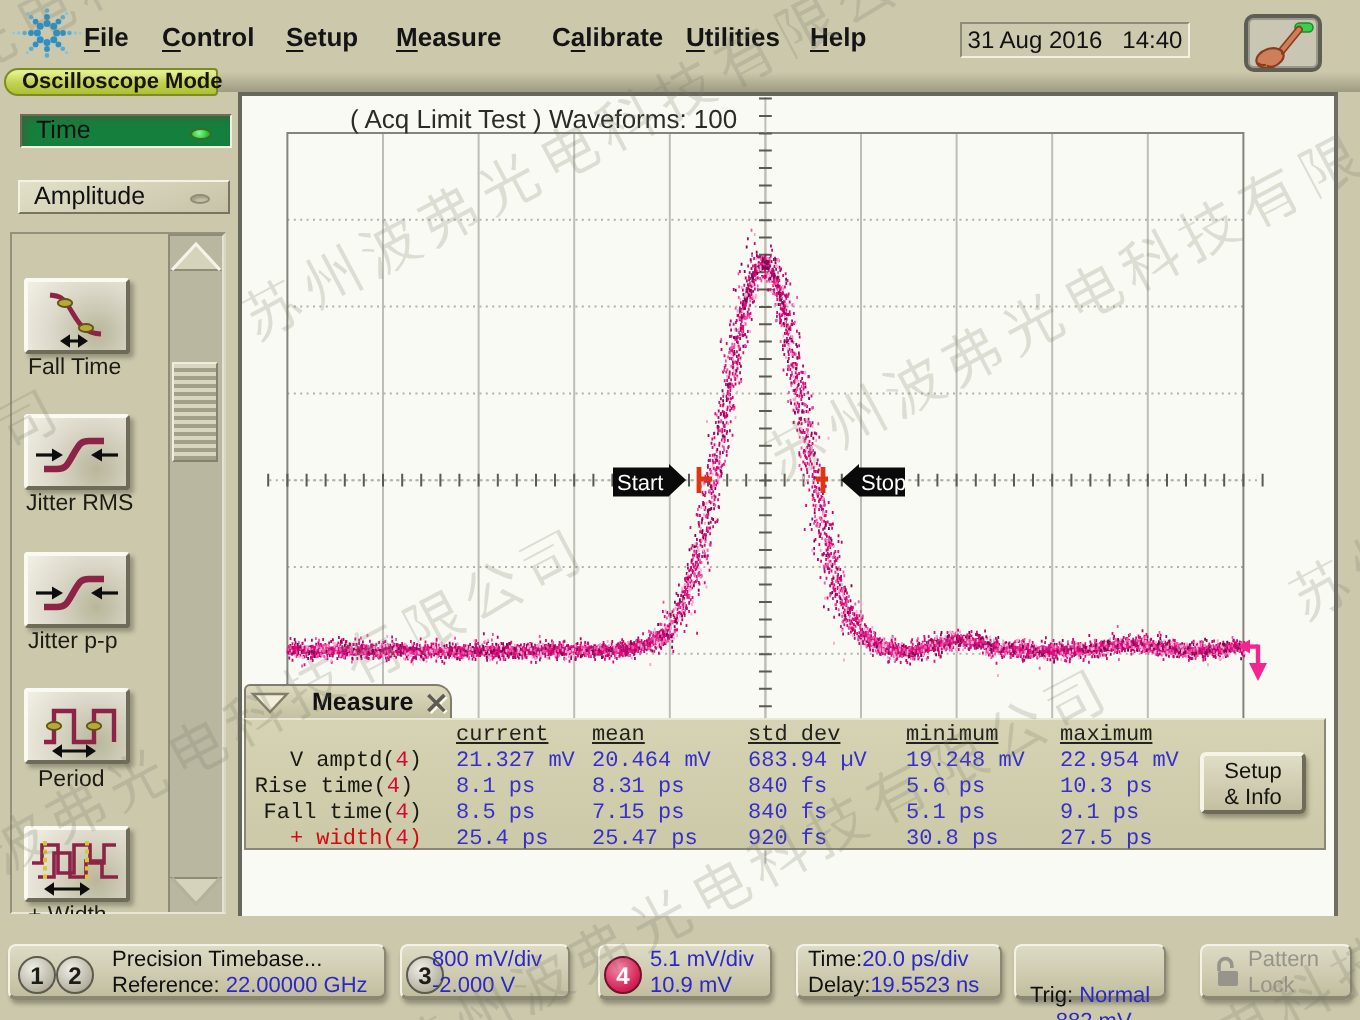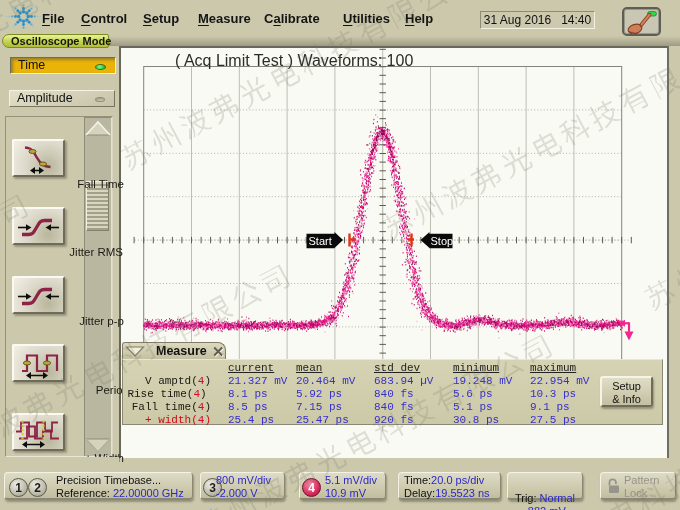"Calibrate" div.menu { left: 264px -> 276px }
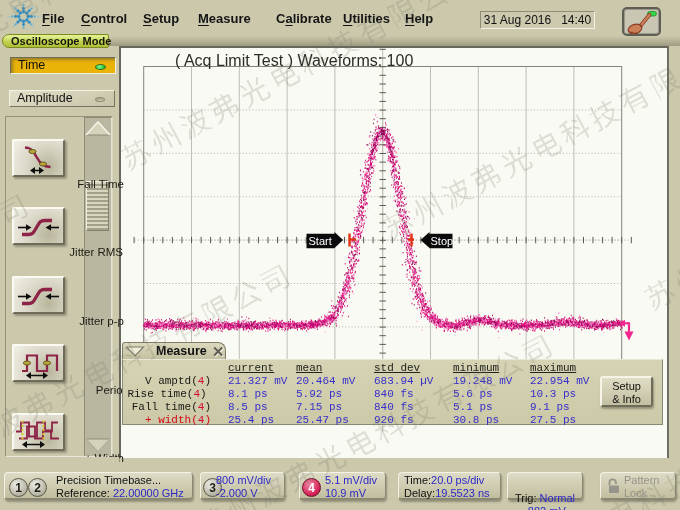"Time" .pressed { background: #eab308 -> #15803d }
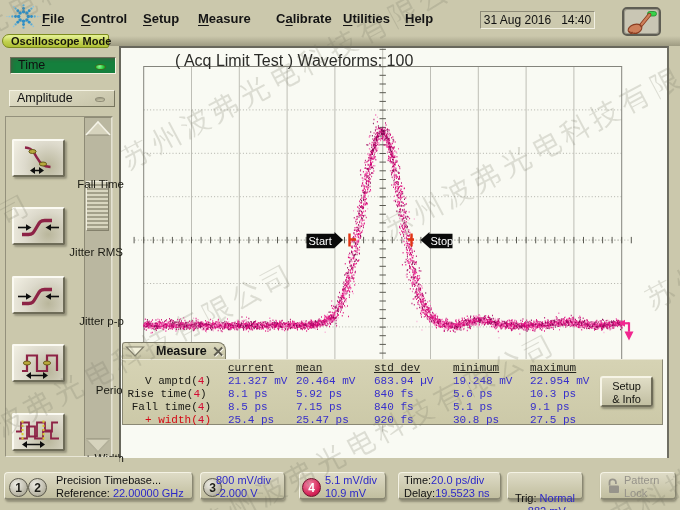"( Acq Limit Test )" #acq { font-size: 16px -> 13px }
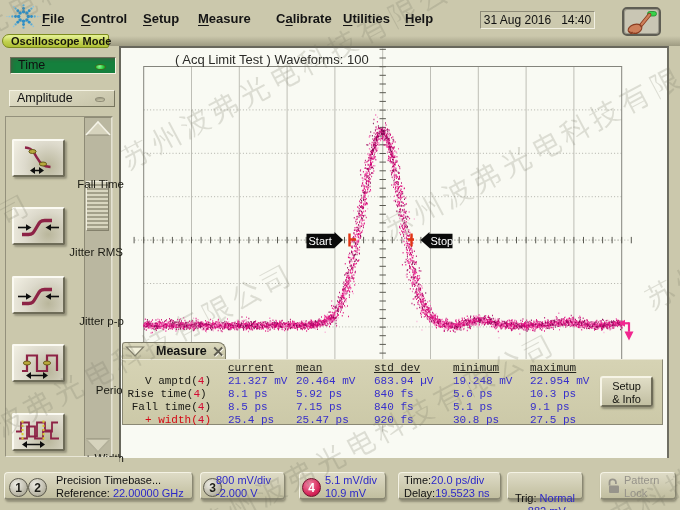"Fall Time" .ilbl { text-align: right -> left }
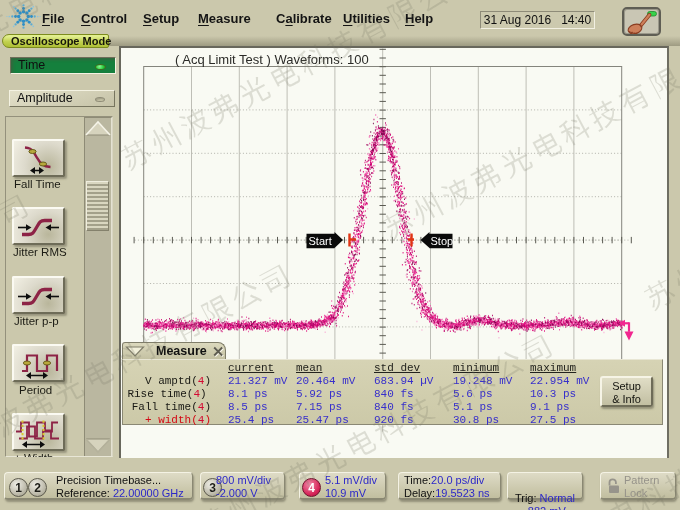"5.92 ps" div.mv { text: 5.92 -> 8.31 }
